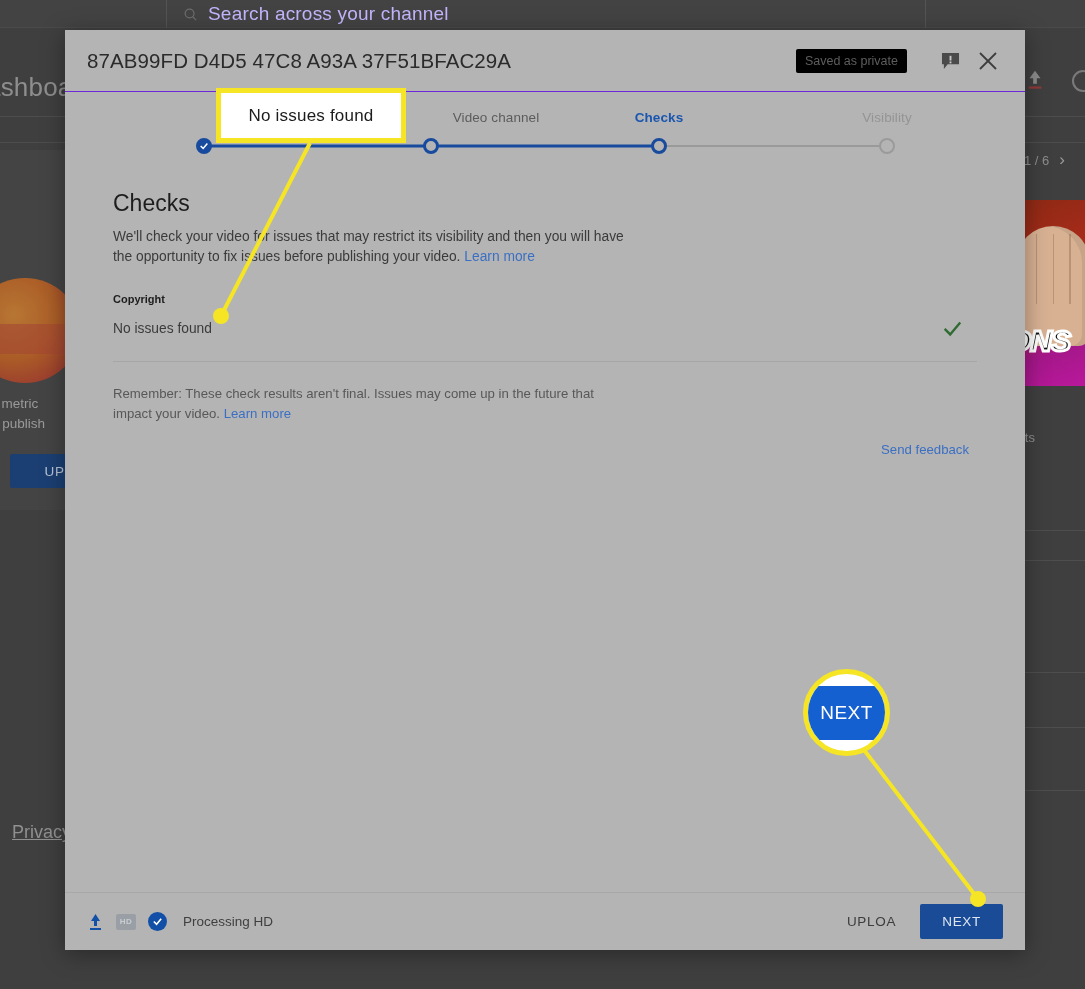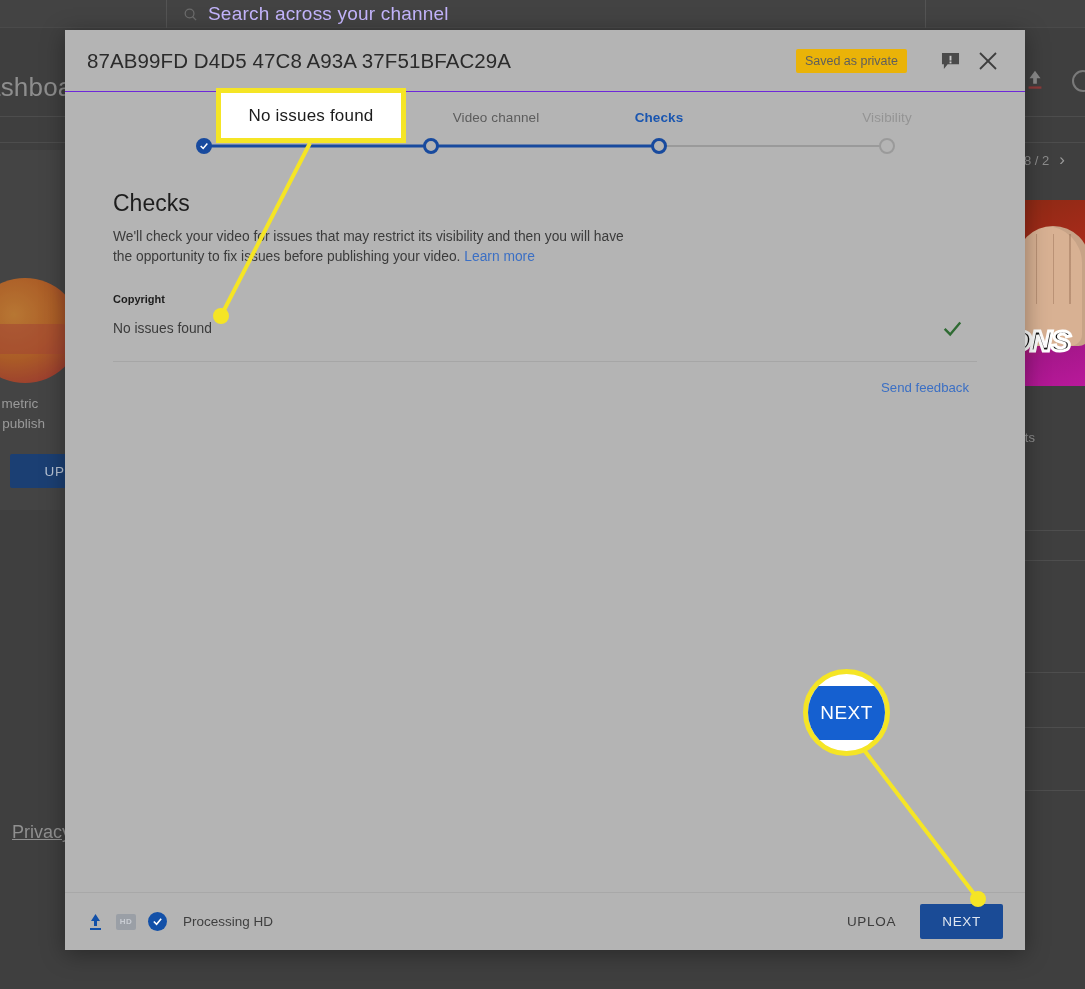"Saved as private" .saved-badge { background: #eab308 -> #000000 }
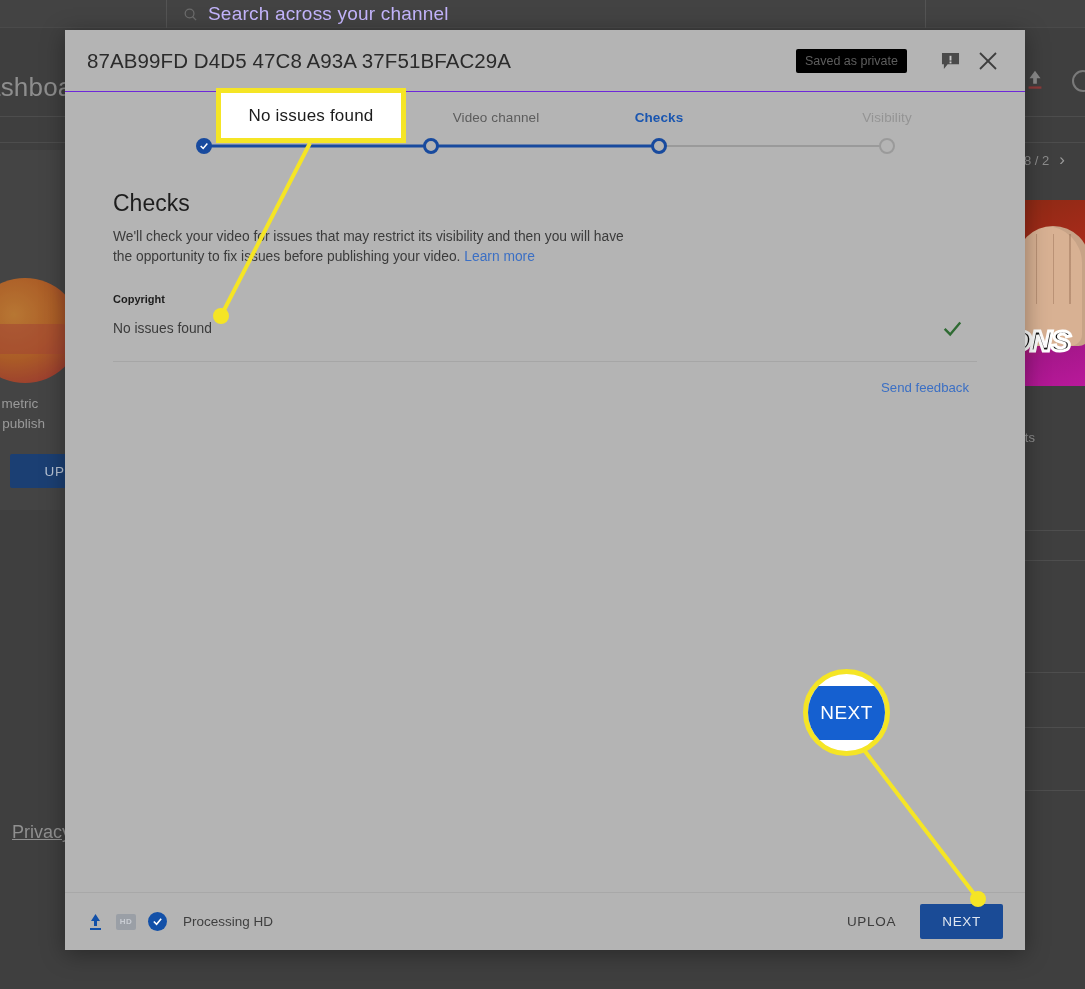"8 / 2" span { text: 8 / 2 -> 1 / 6 }
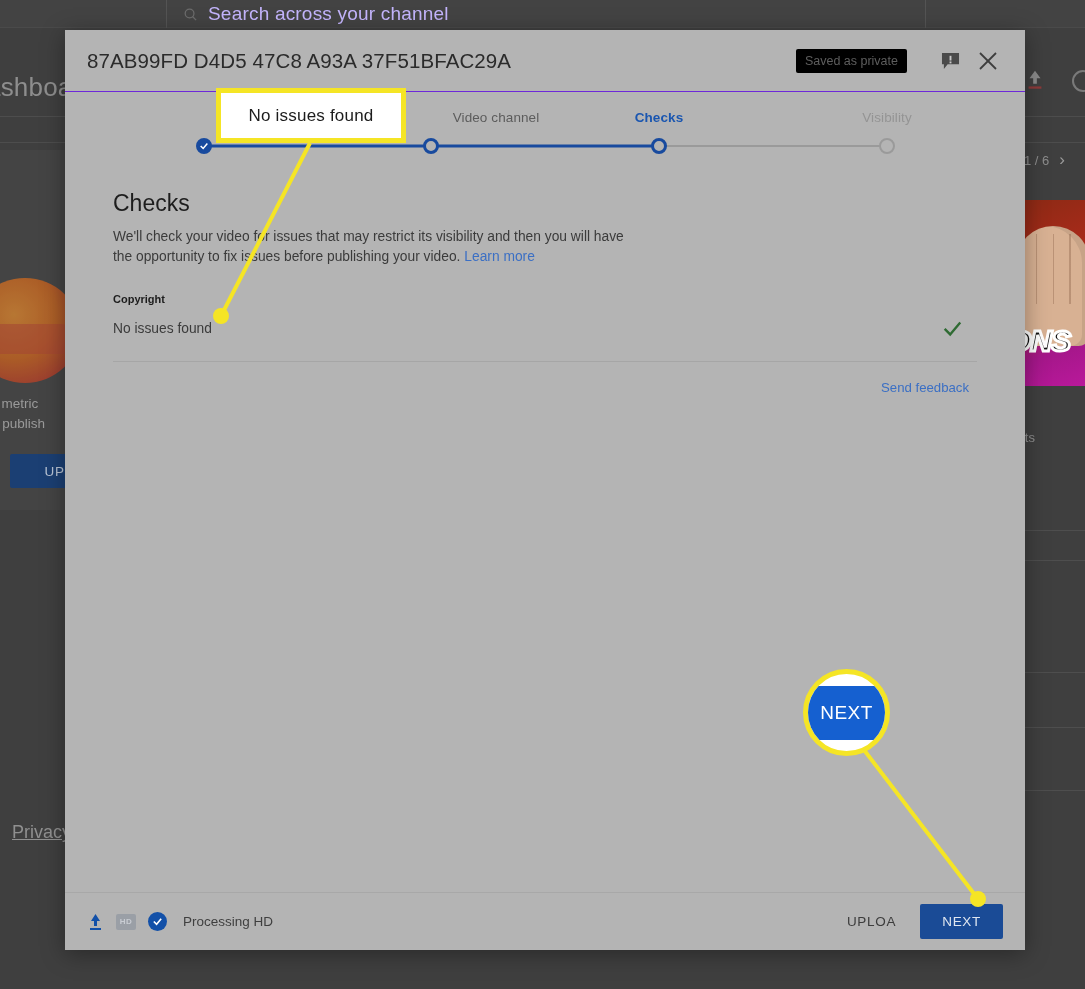"Remember: These check results aren't" div.remember { html: none -> <div> <span>Remember: These check results aren't final. Issues may come up in the future that impact your video.</span> <a>Learn more</a> </div> }
